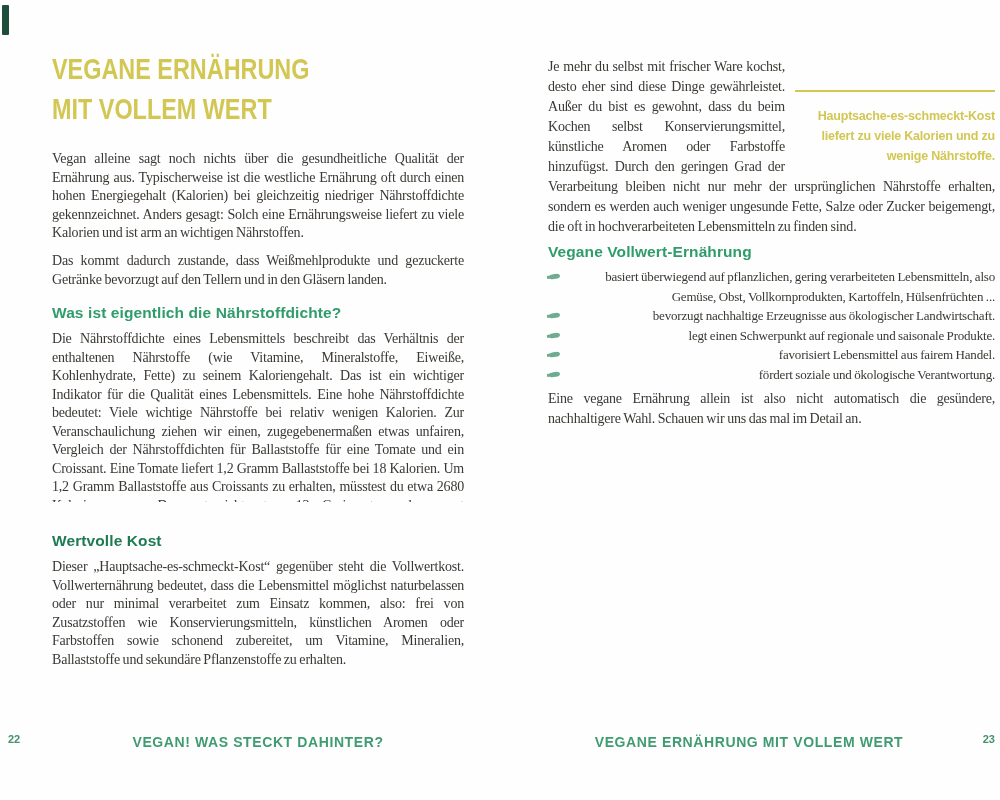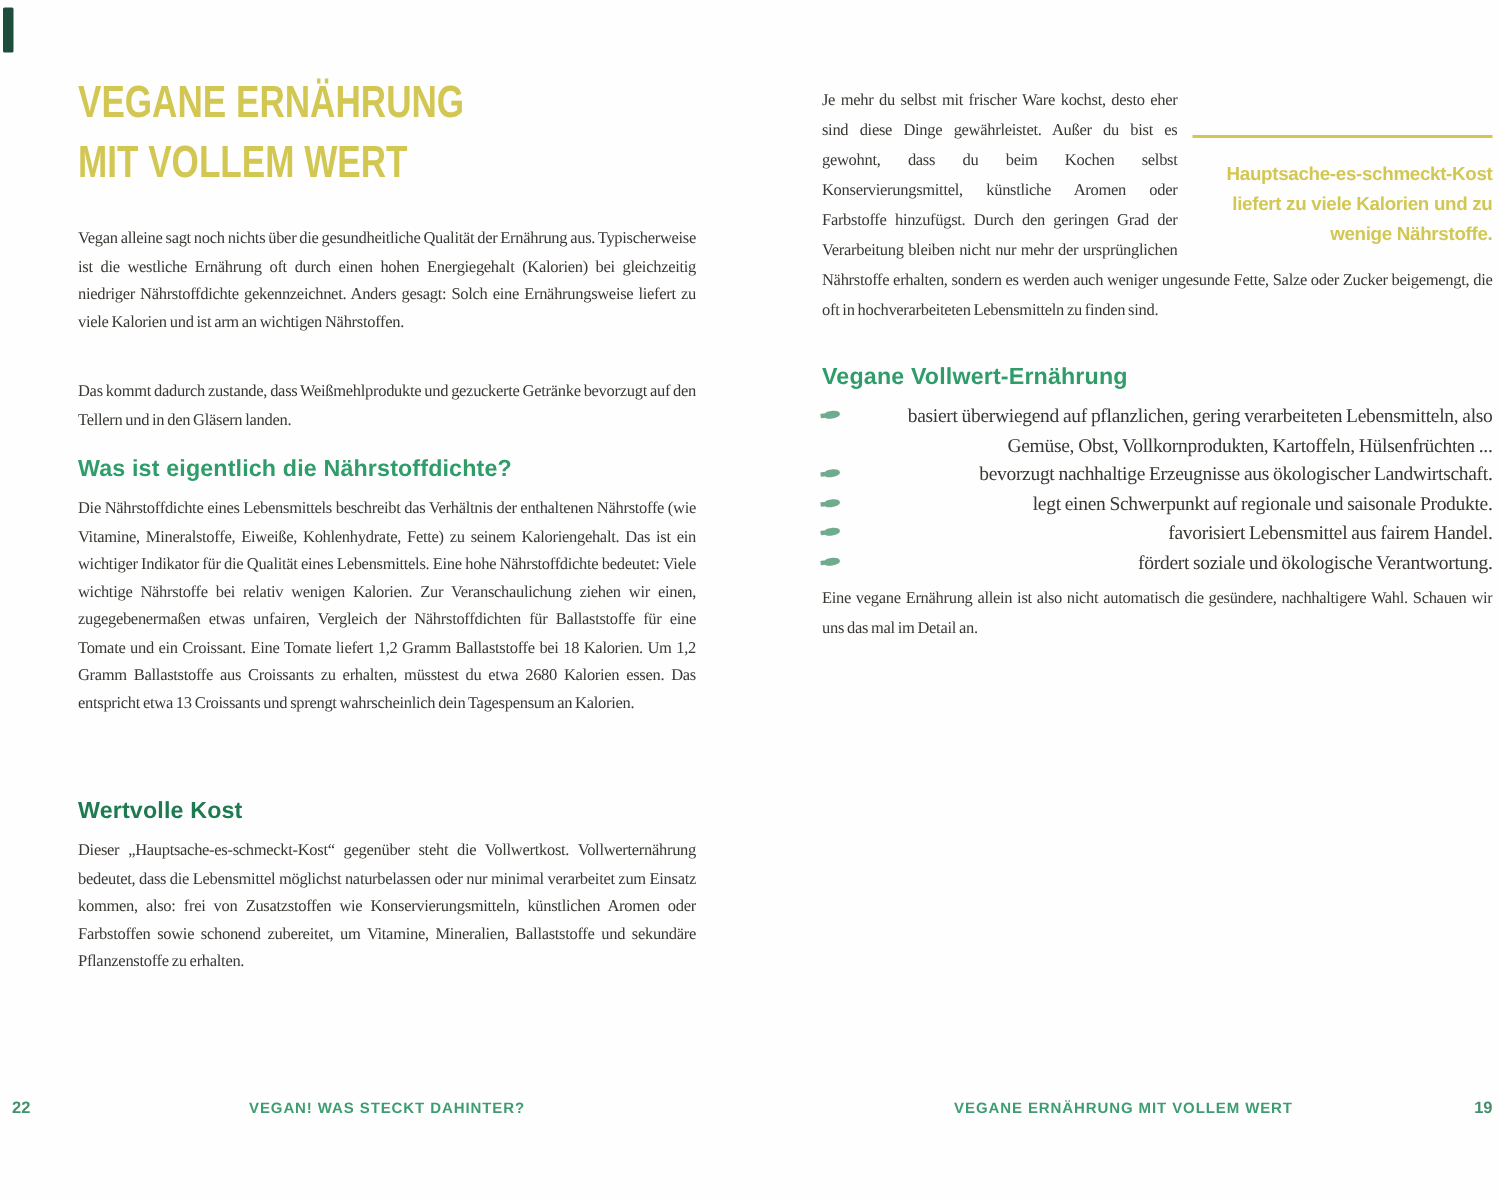"Je mehr du selbst mit" .body-par { font-size: 11px -> 14px }
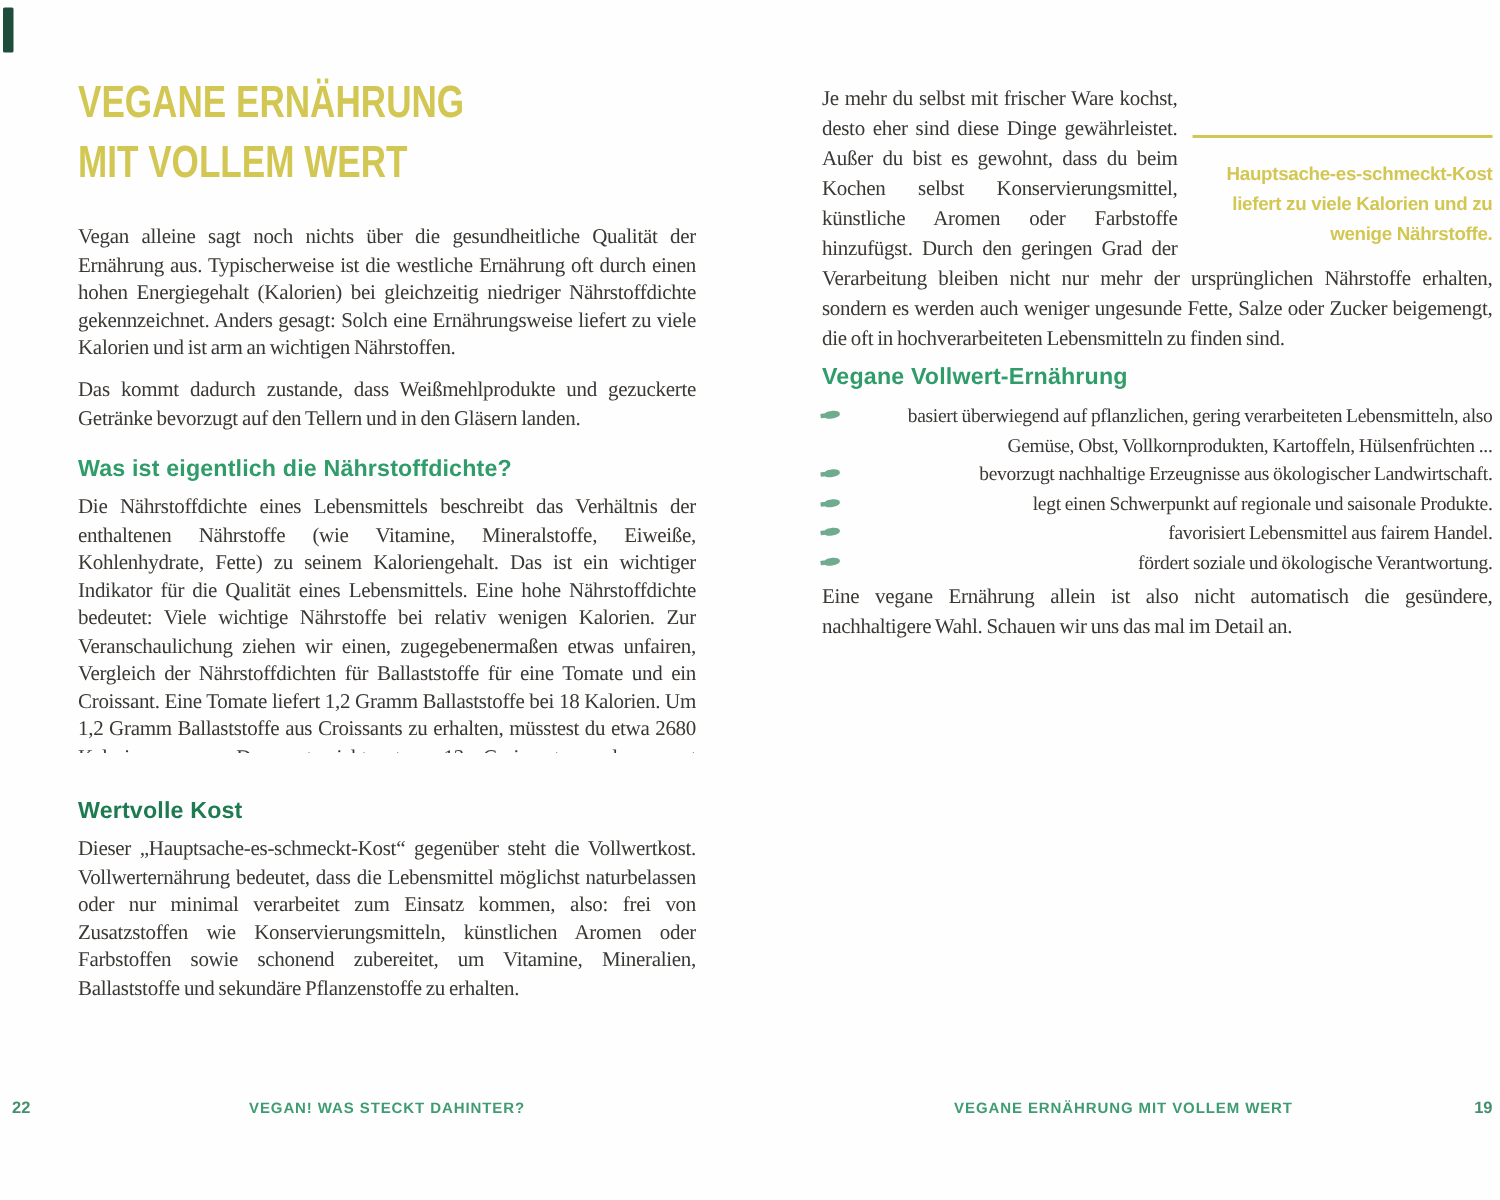"VEGAN! WAS STECKT DAHINTER?" .footer-chapter { font-size: 10px -> 14px }
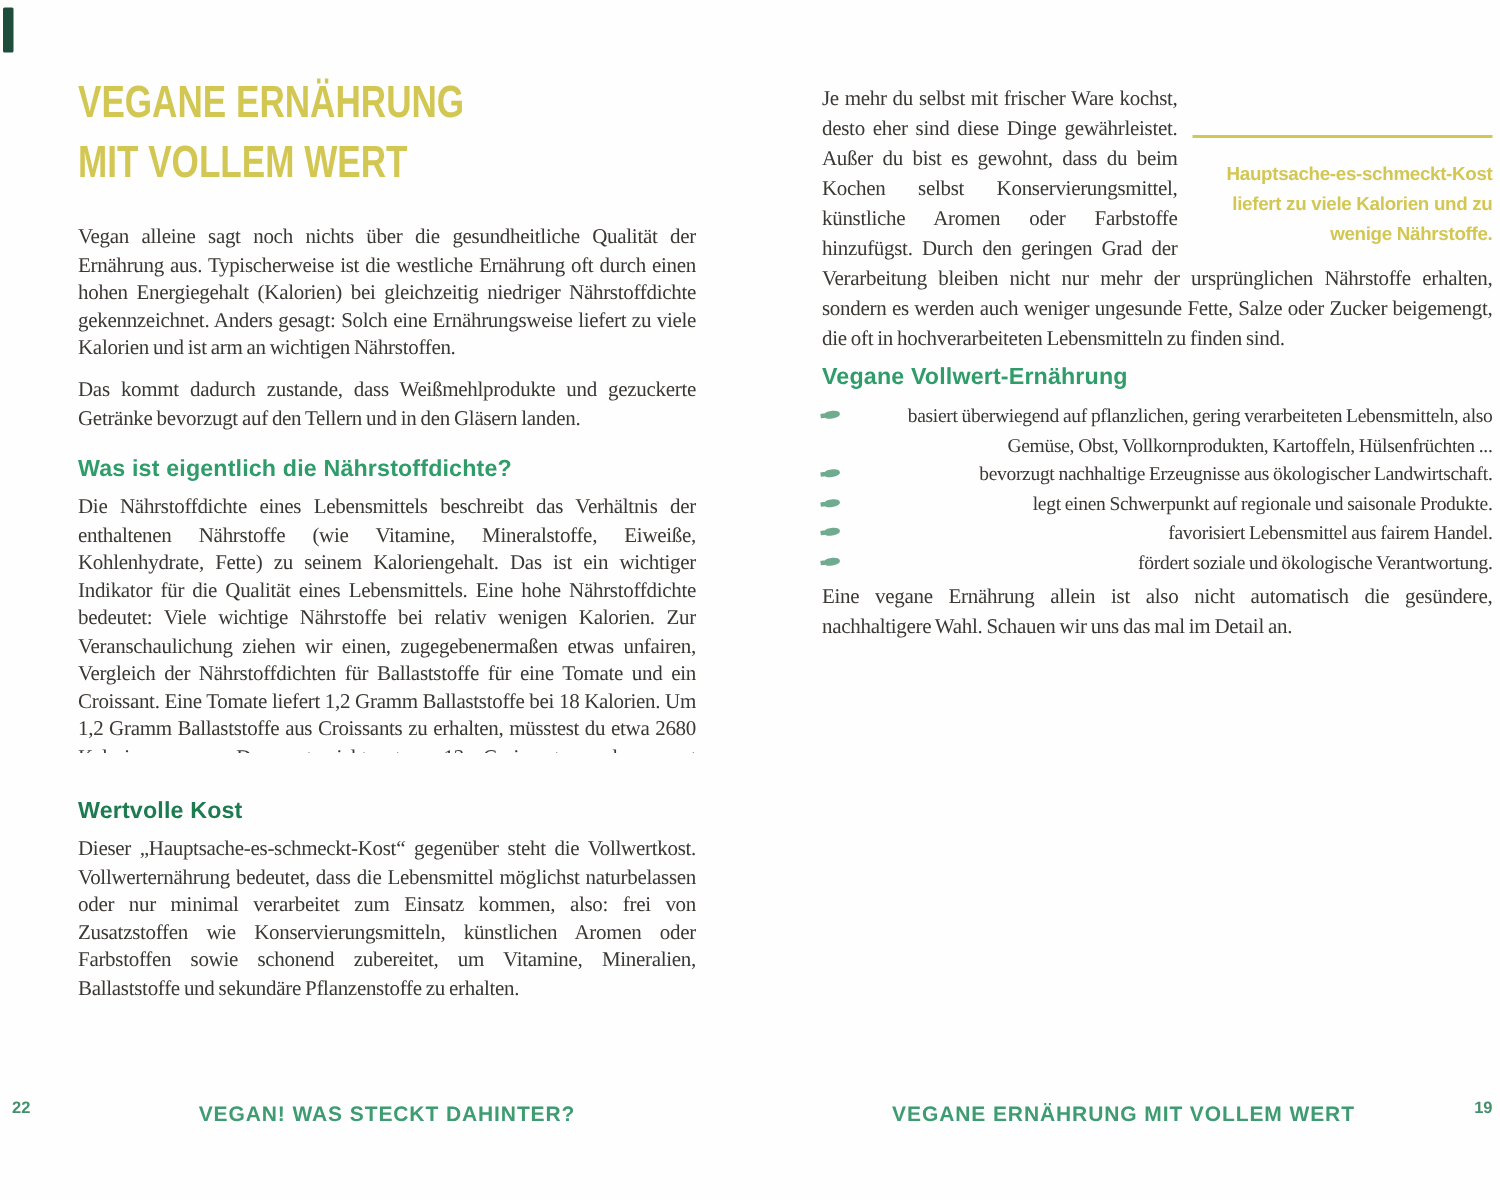"19" div.page-num { text: 19 -> 23 }
